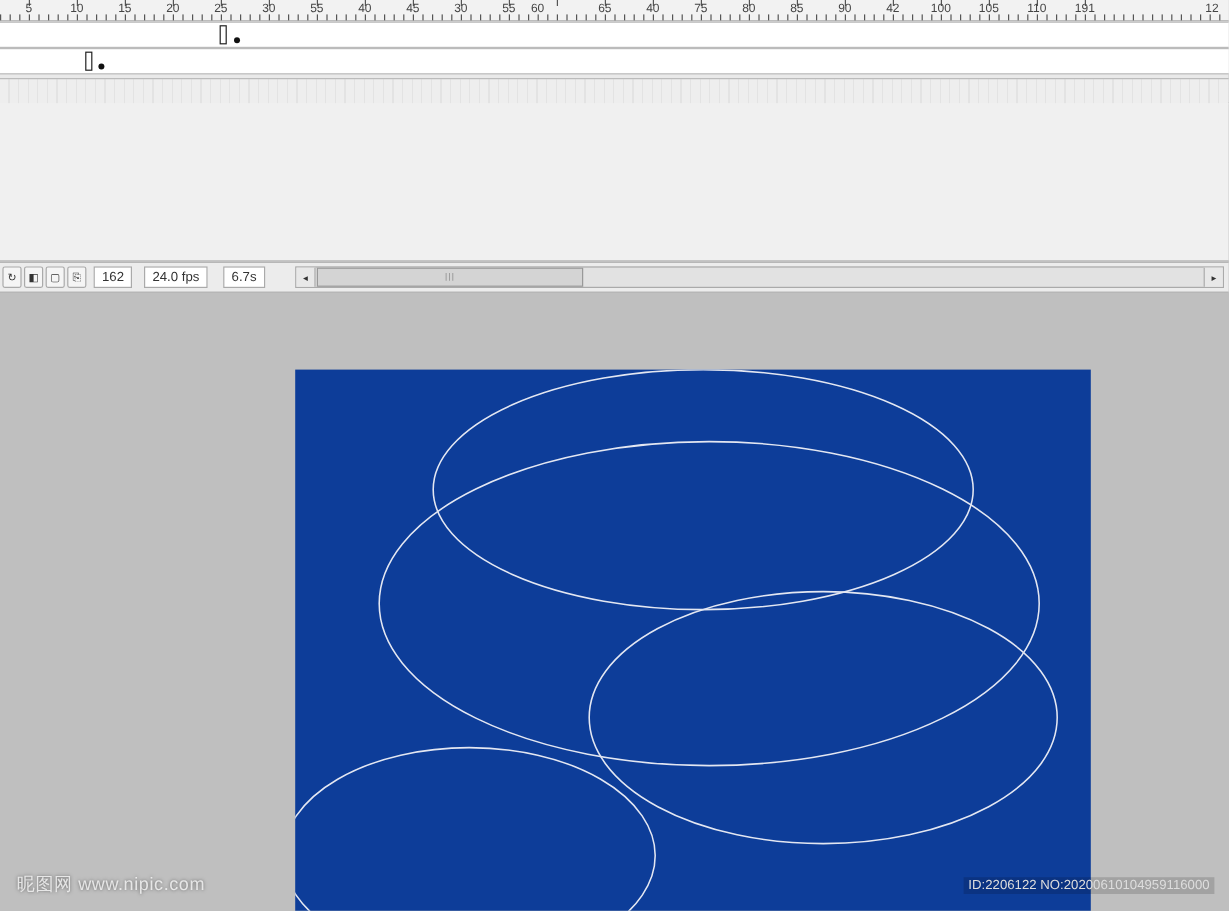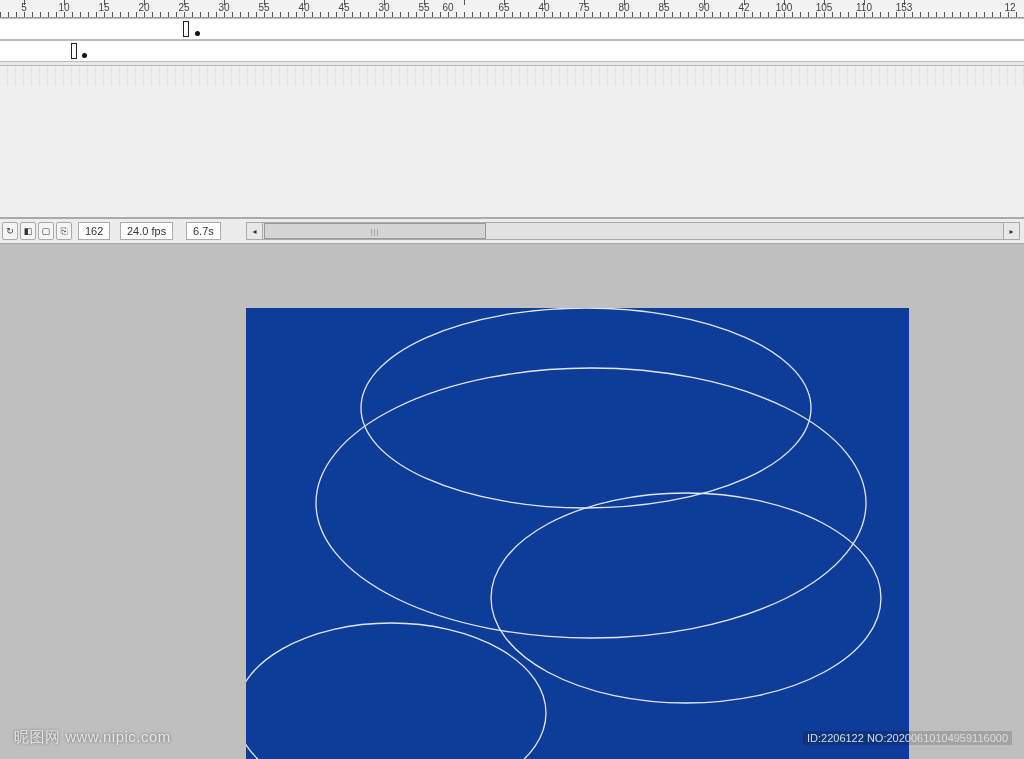"153" div.ruler-num { text: 153 -> 191 }
